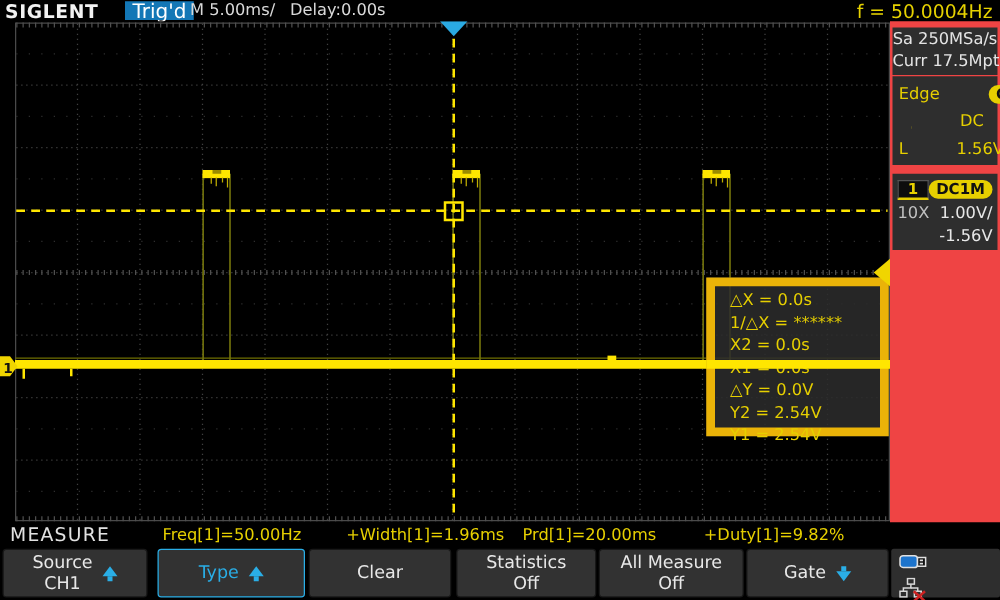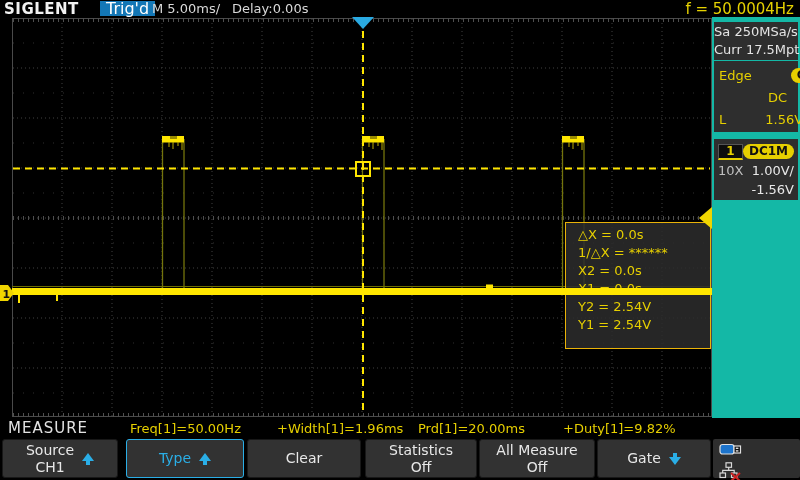"Sa 250MSa/s" #sidebar { background: #14b8a6 -> #ef4444 }
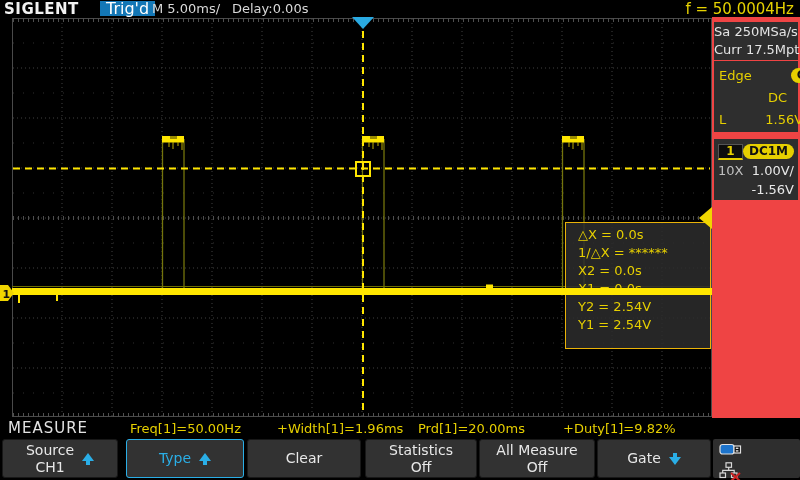"△X = 0.0s" #cursorbox { border: 1px solid #eab308 -> 7px solid #eab308 }
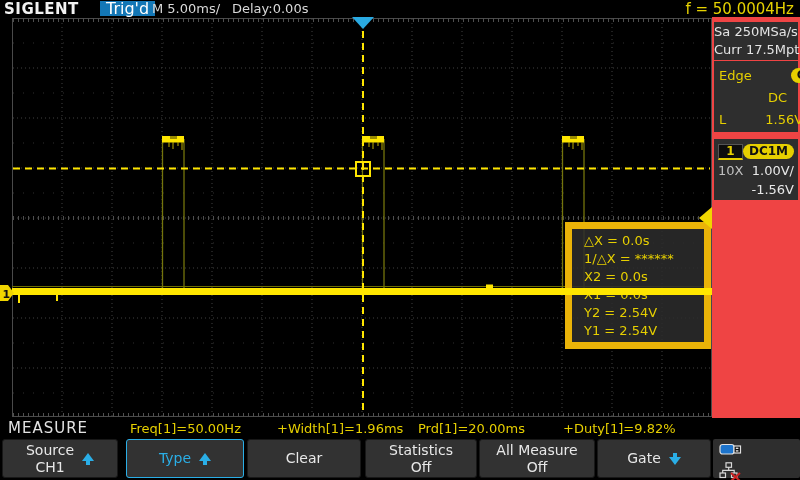"△Y = 0.0V" div.cline { html: none -> <div>△Y = 0.0V</div> }
